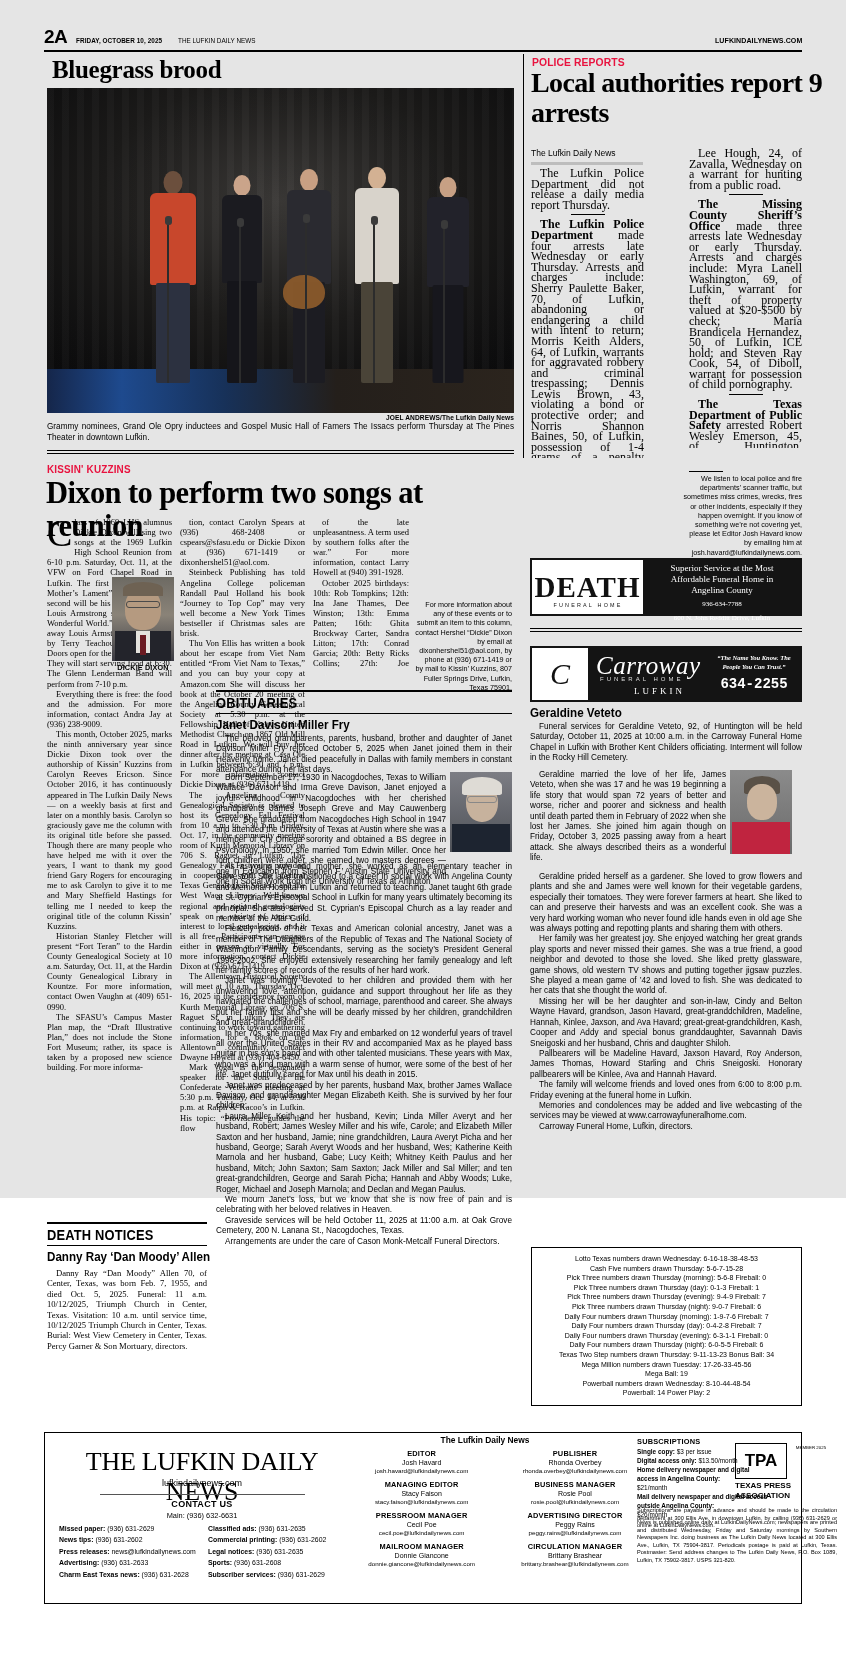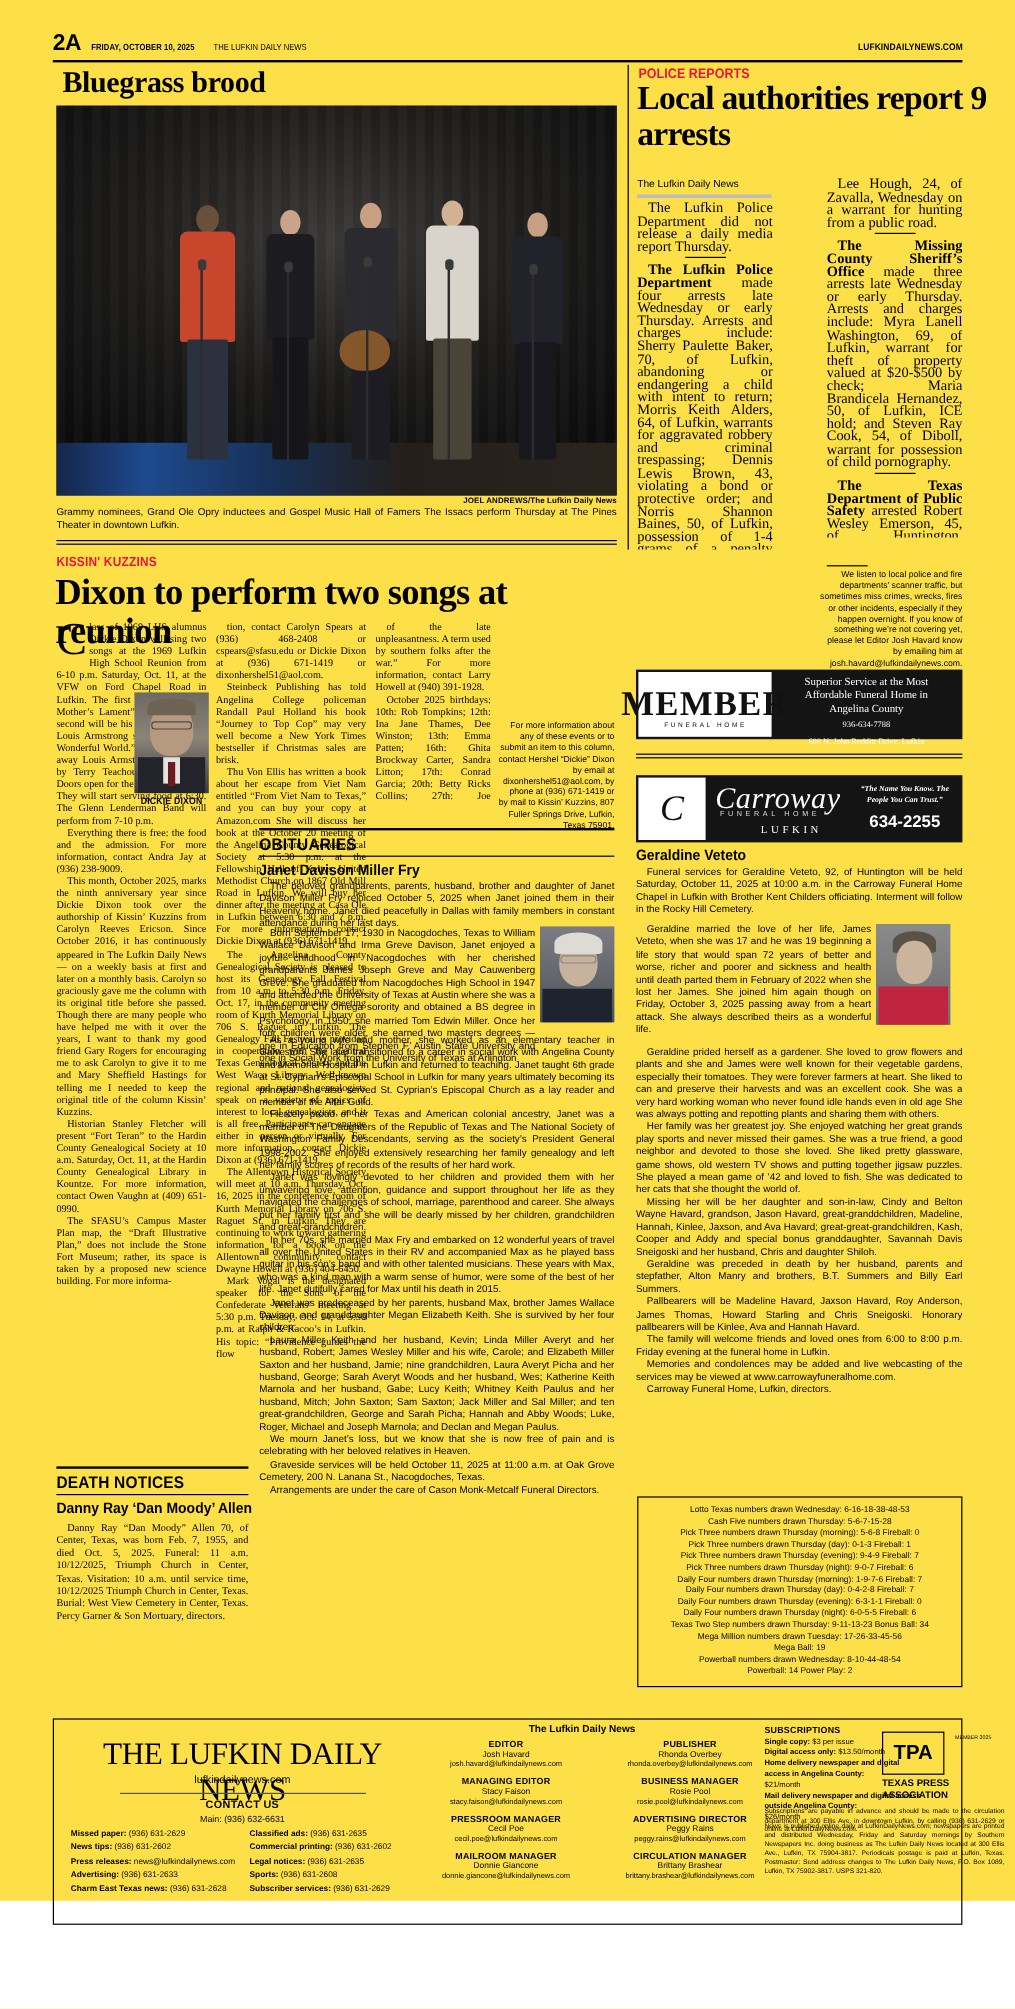"2A" .page { background: #fde047 -> #e5e5e5; height: 1584px -> 1198px }
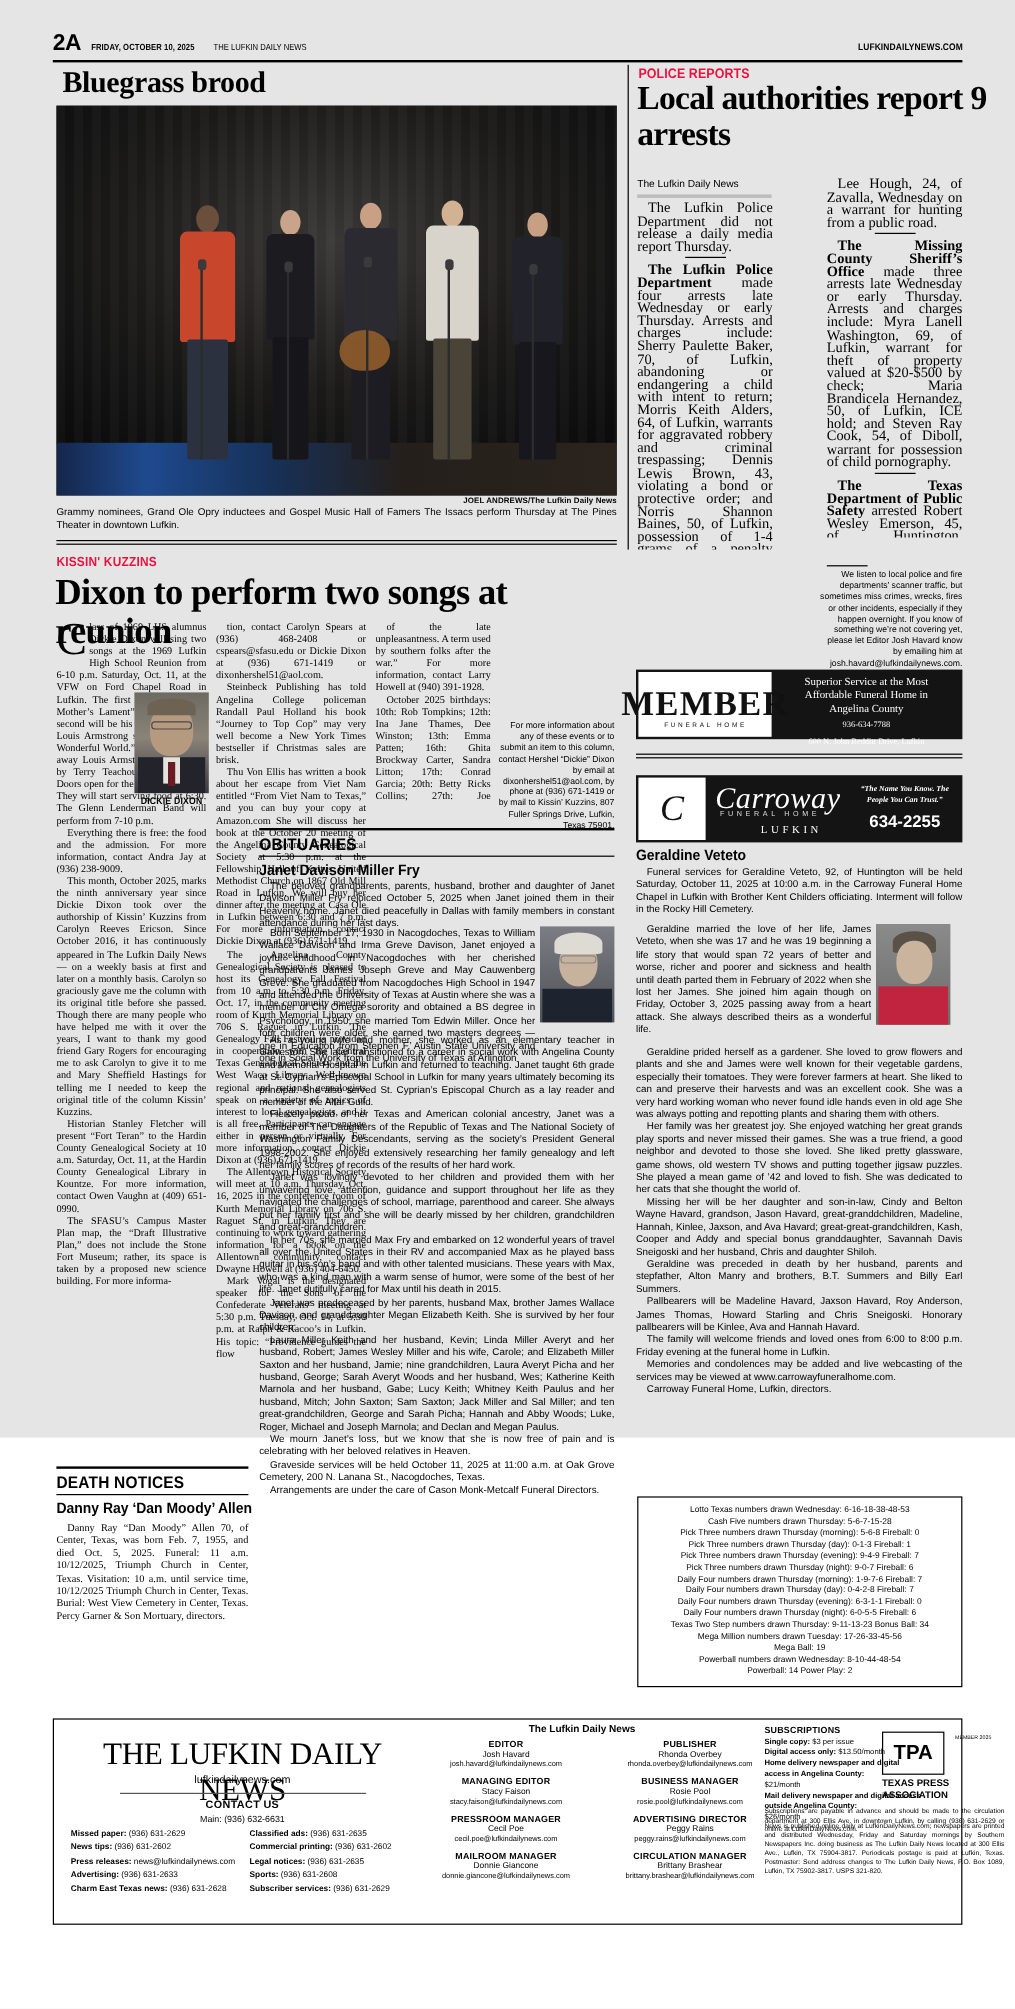"MEMBER" div.shafer-s { text: MEMBER -> DEATH }
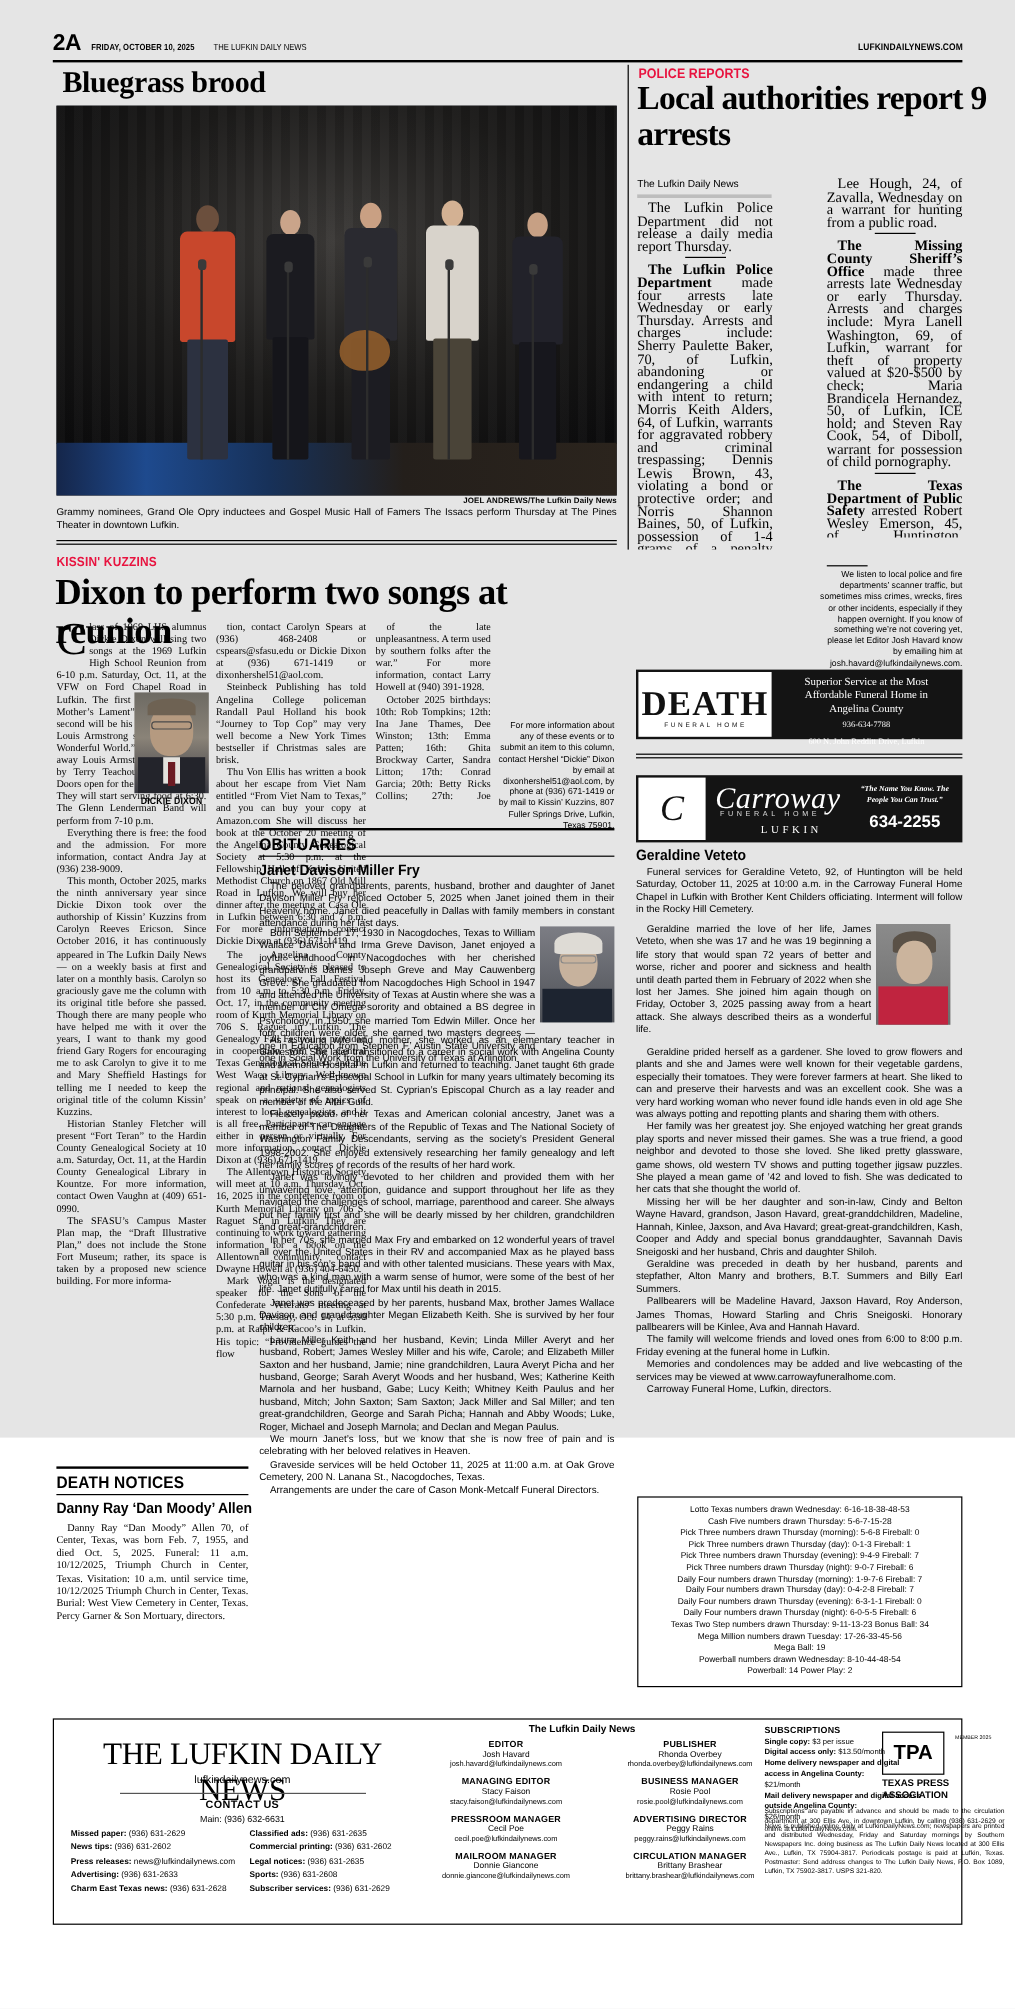"634-2255" .carr-phone { font-family: Liberation Sans, sans-serif -> Liberation Mono, monospace }
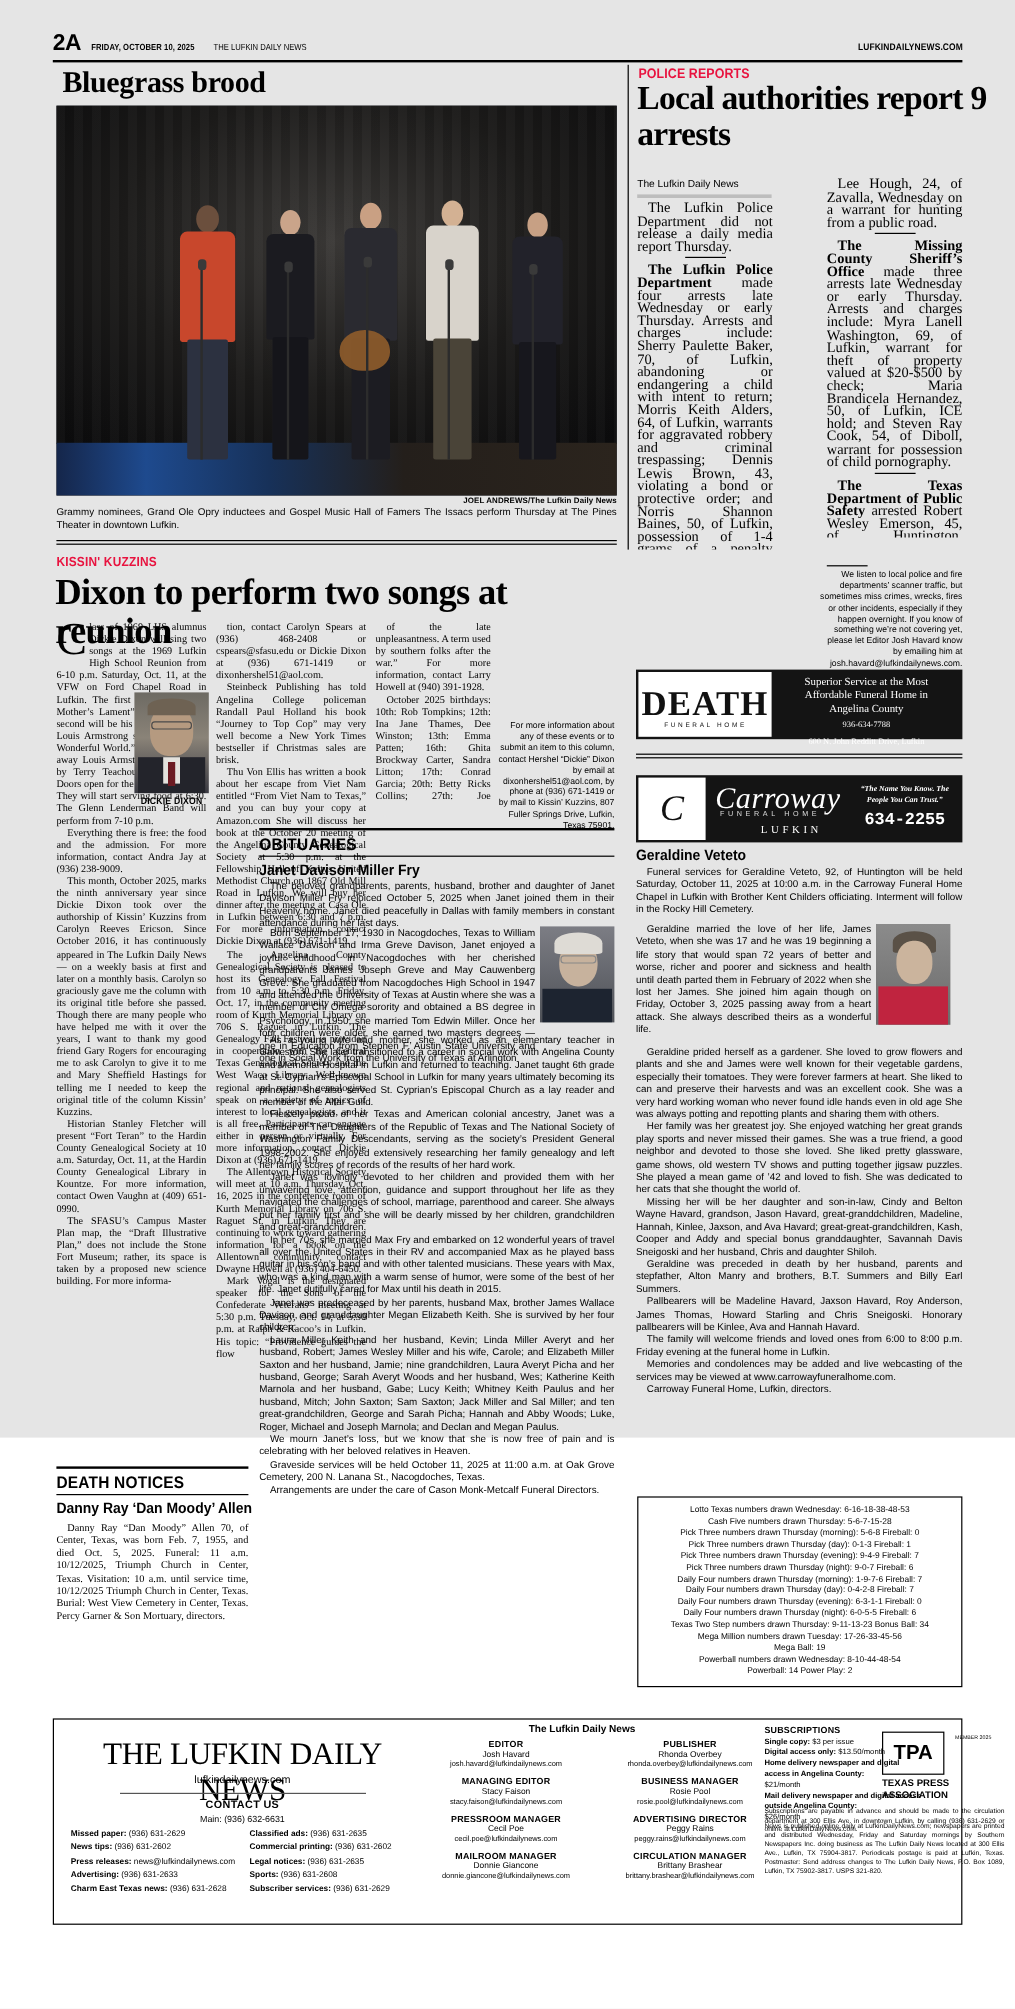"Geraldine was preceded in death" p { html: <p>Geraldine was preceded in death by her husband, parents and stepfather, Alton Manry and brothers, B.T. Summers and Billy Earl Summers.</p> -> none }
